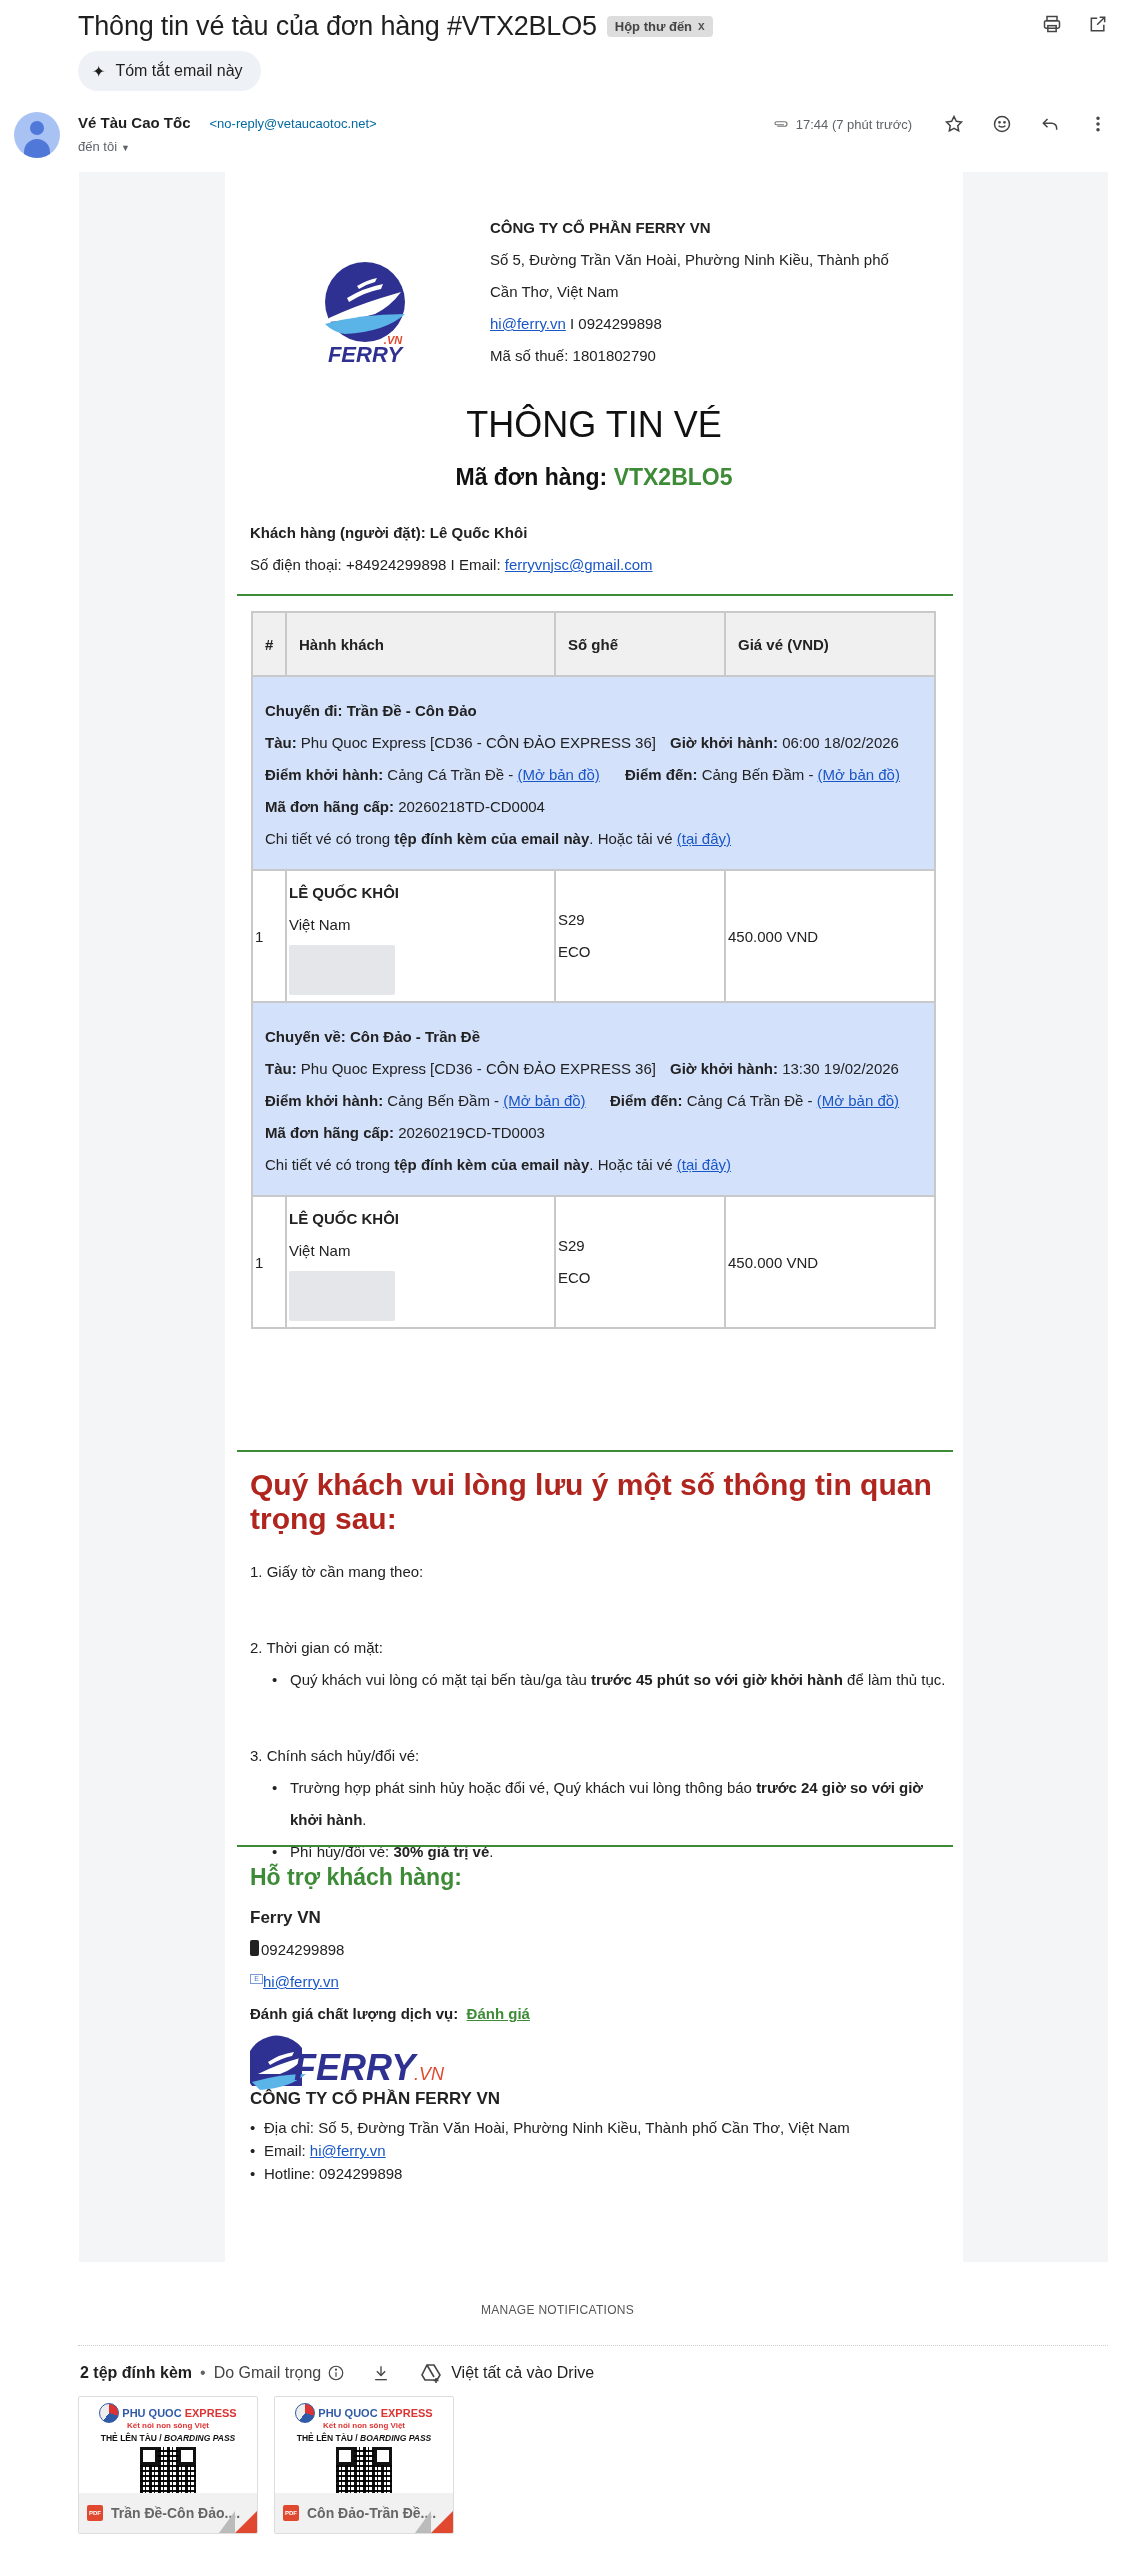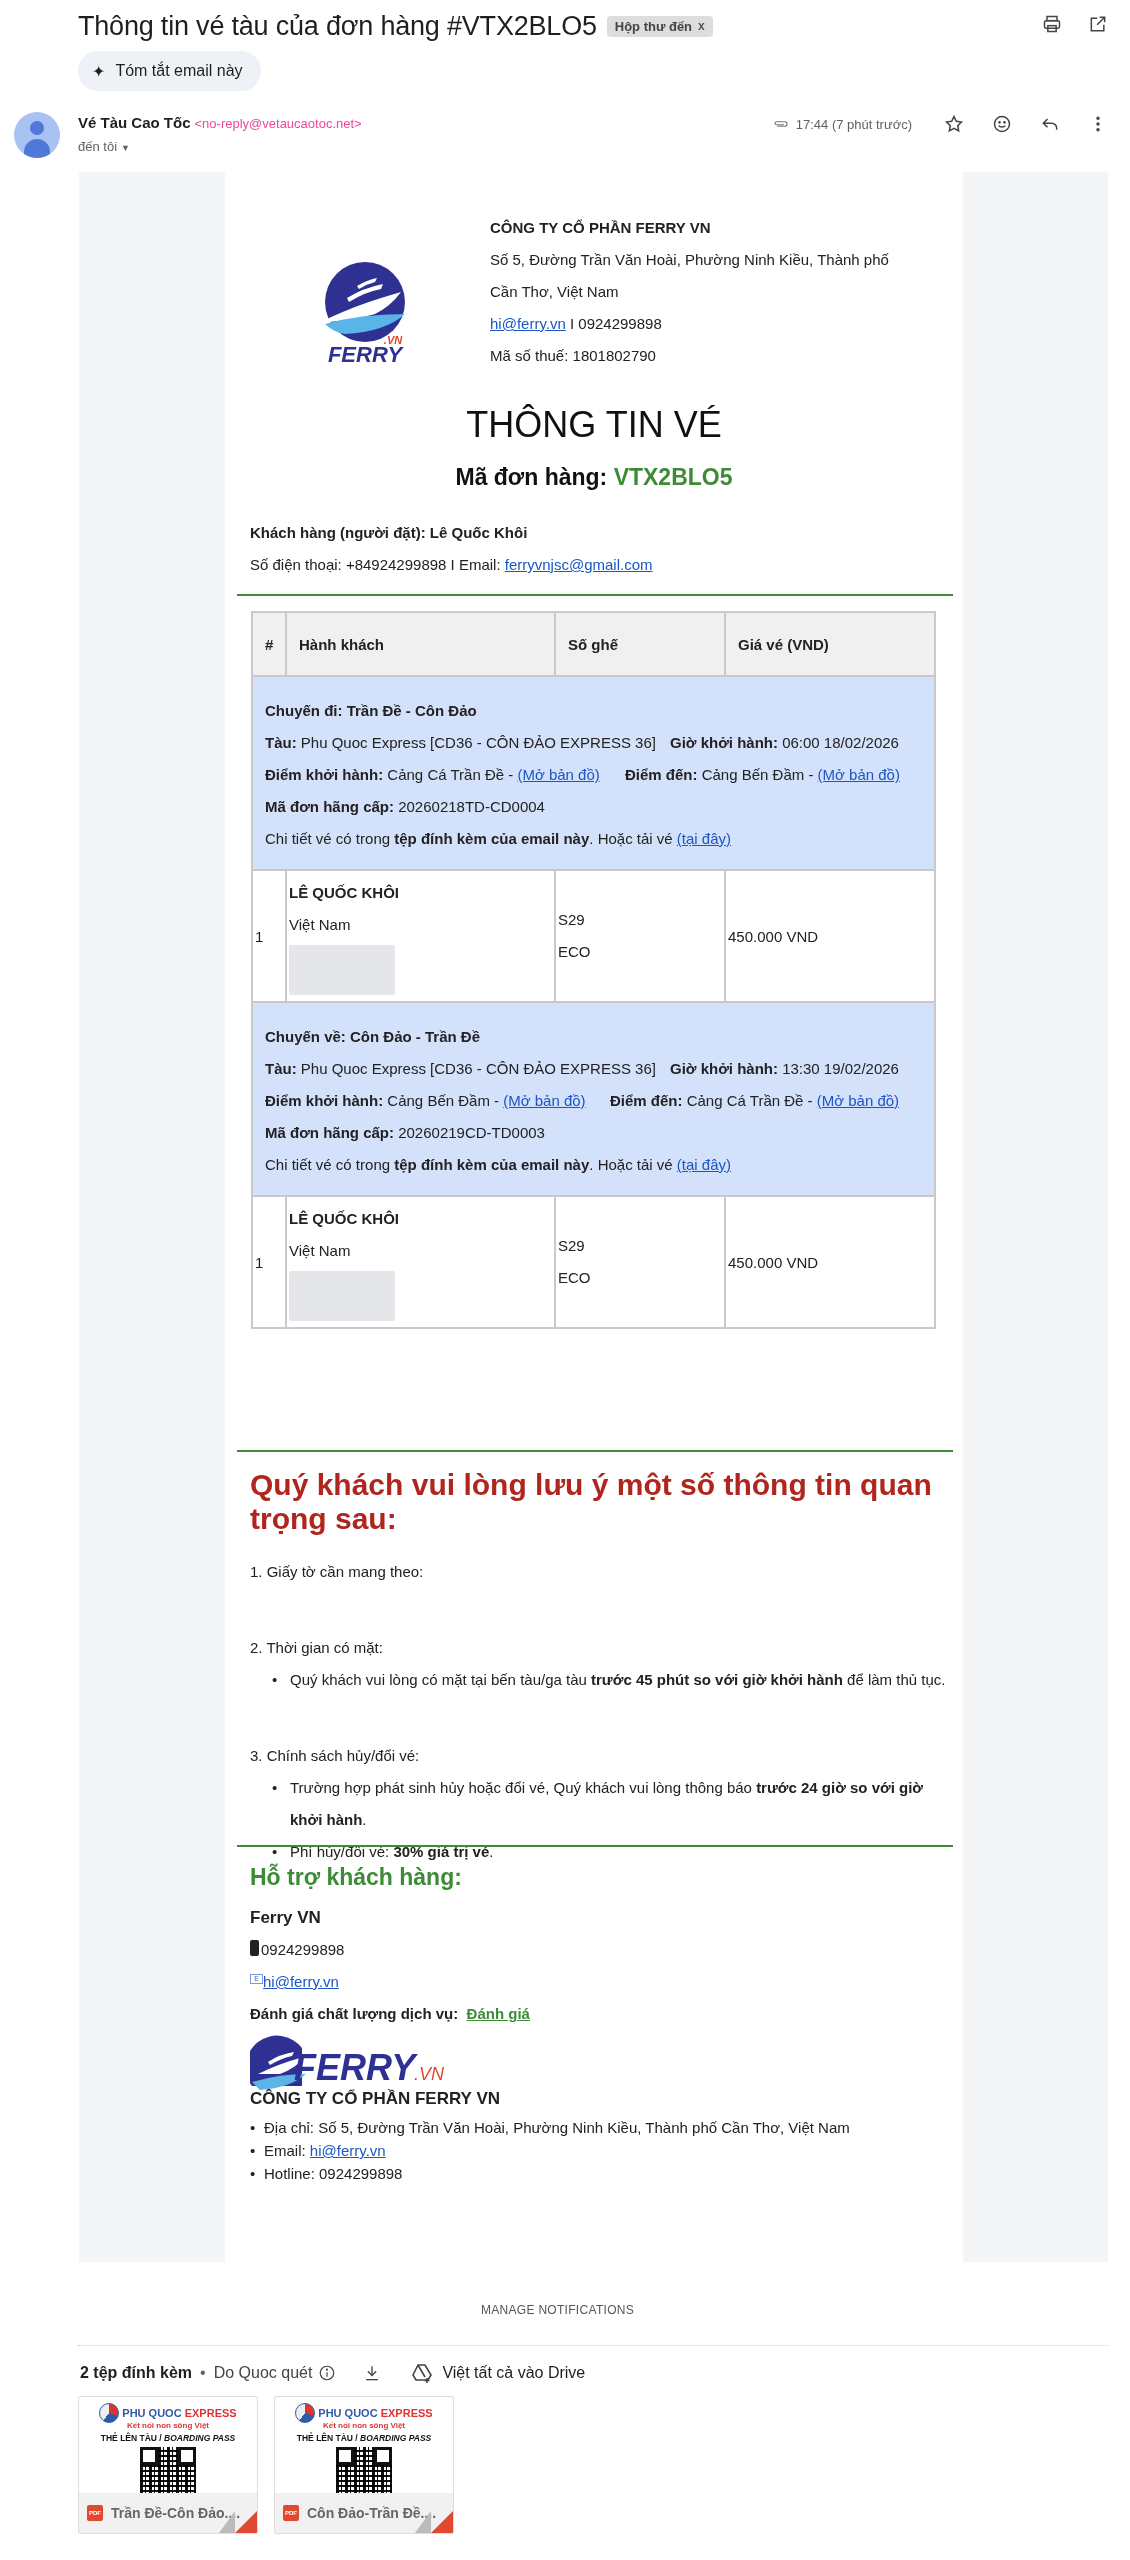"<no-reply@vetaucaotoc.net>" .sender-name .addr { color: #ec4899 -> #0369a1; margin-left: 4px -> 19px }
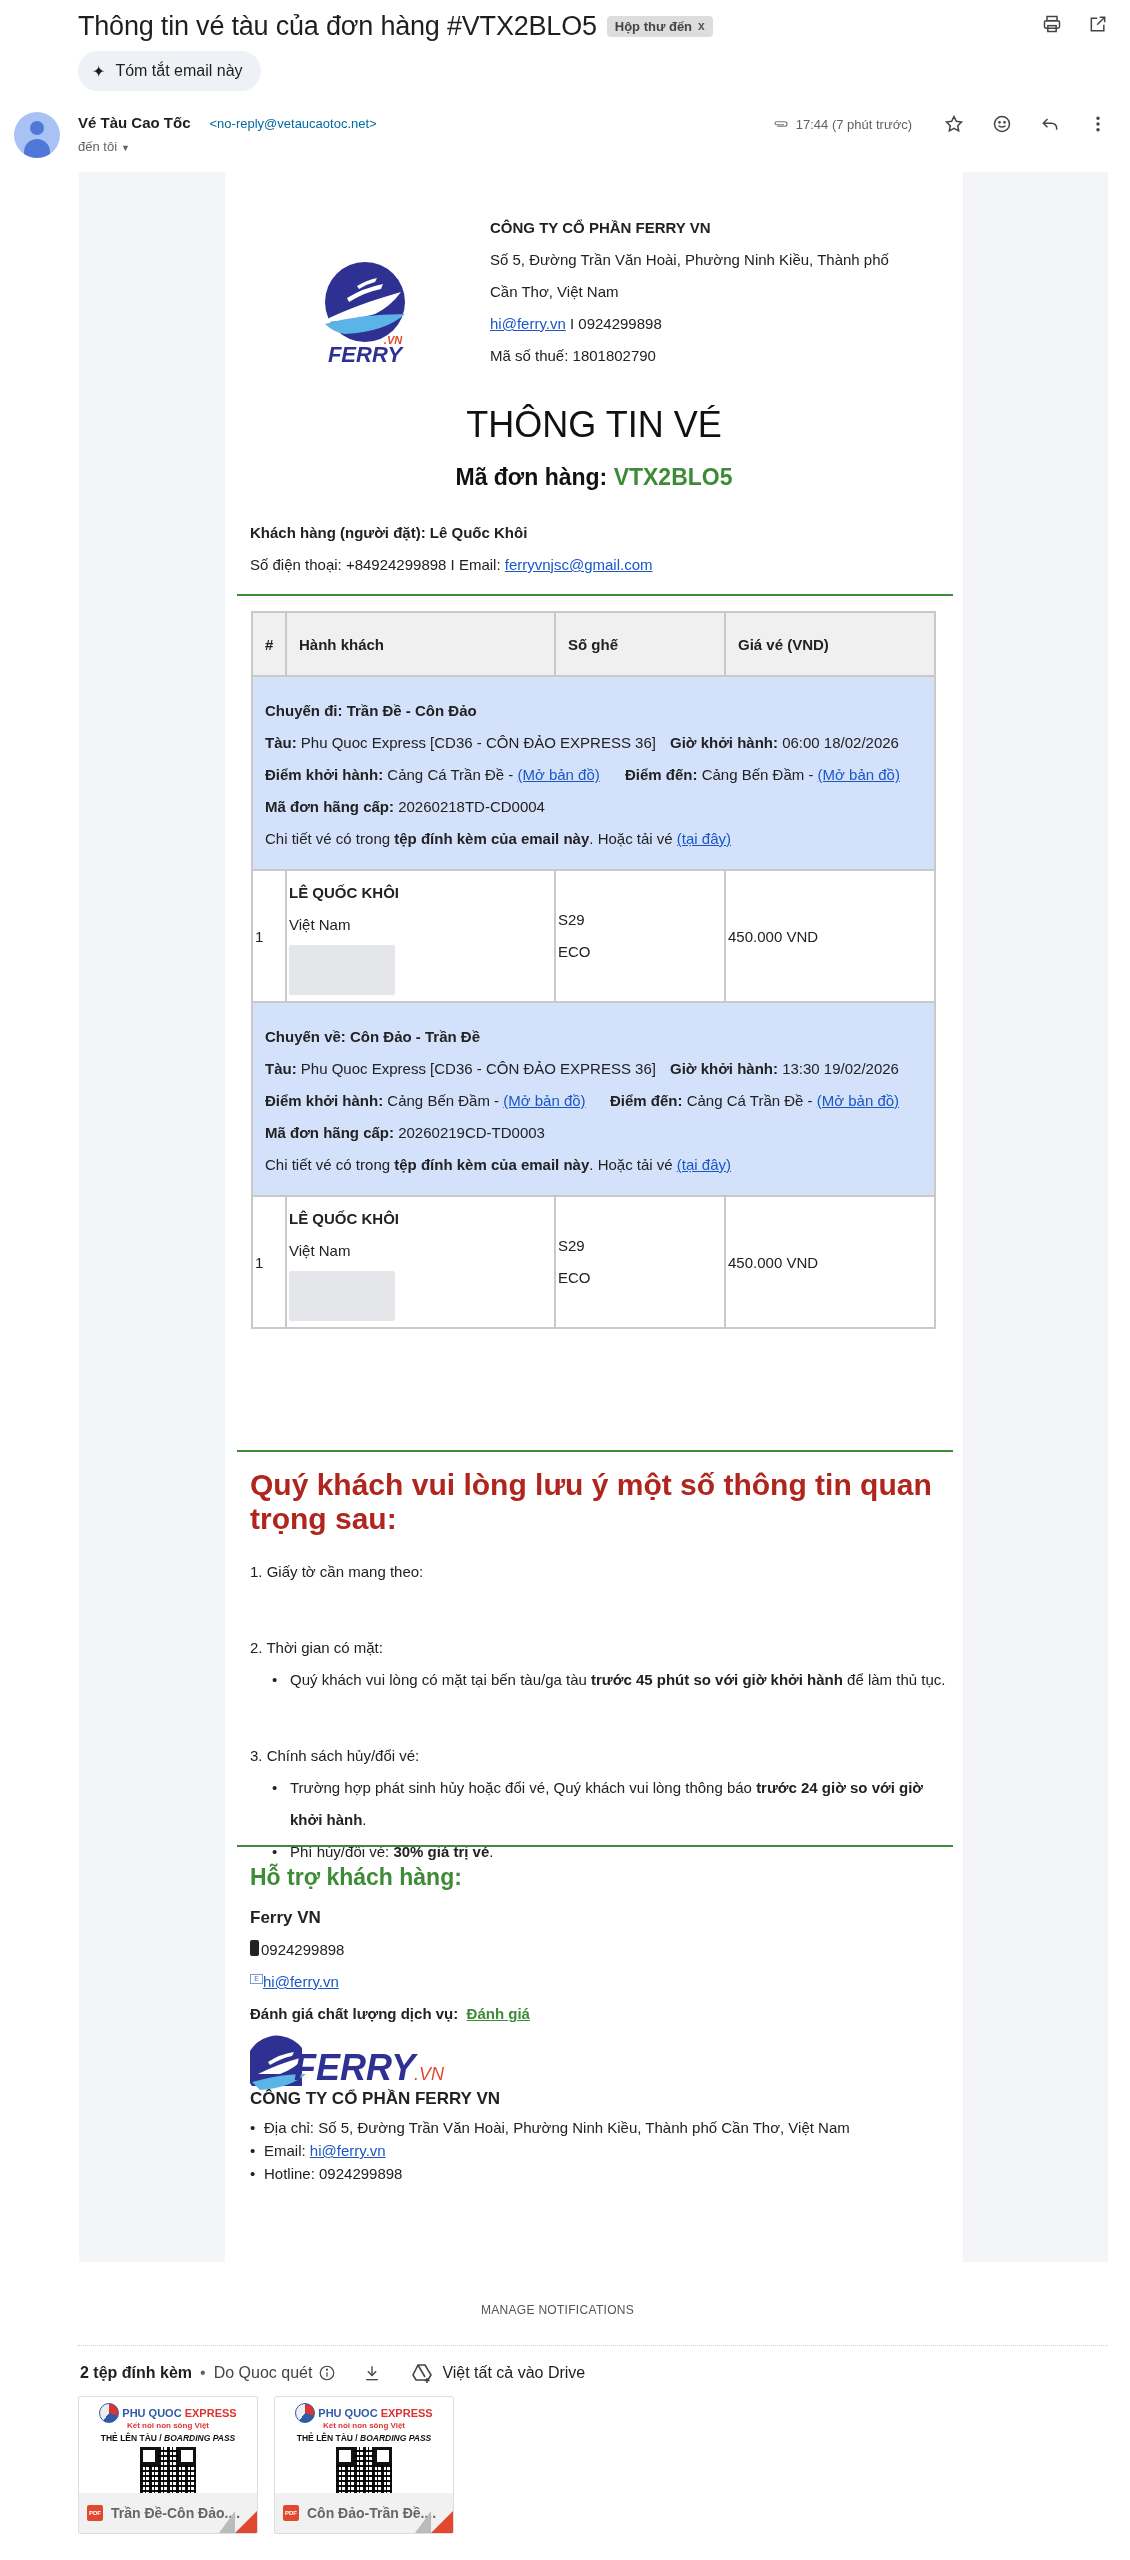"Do Quoc quét" span.scan { text: Quoc quét -> Gmail trọng }
